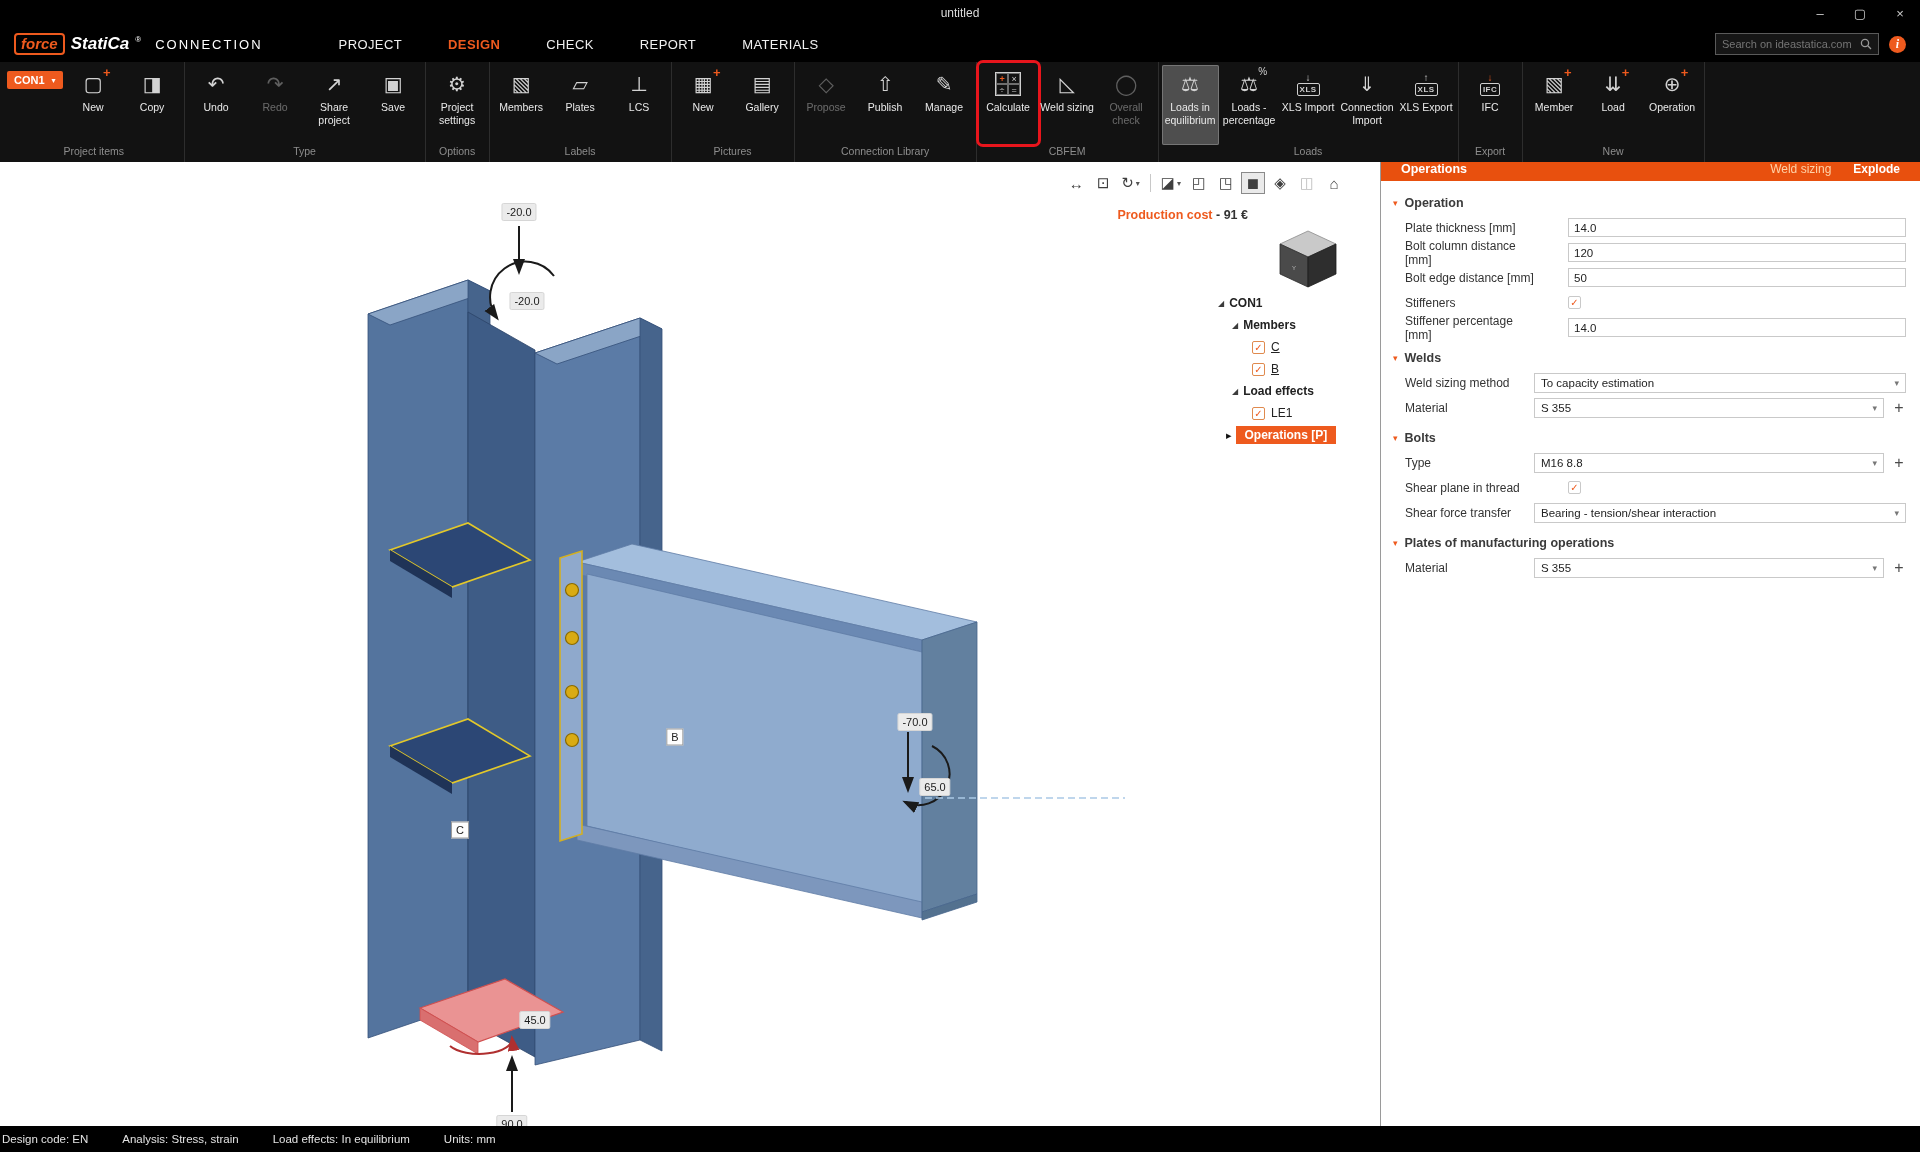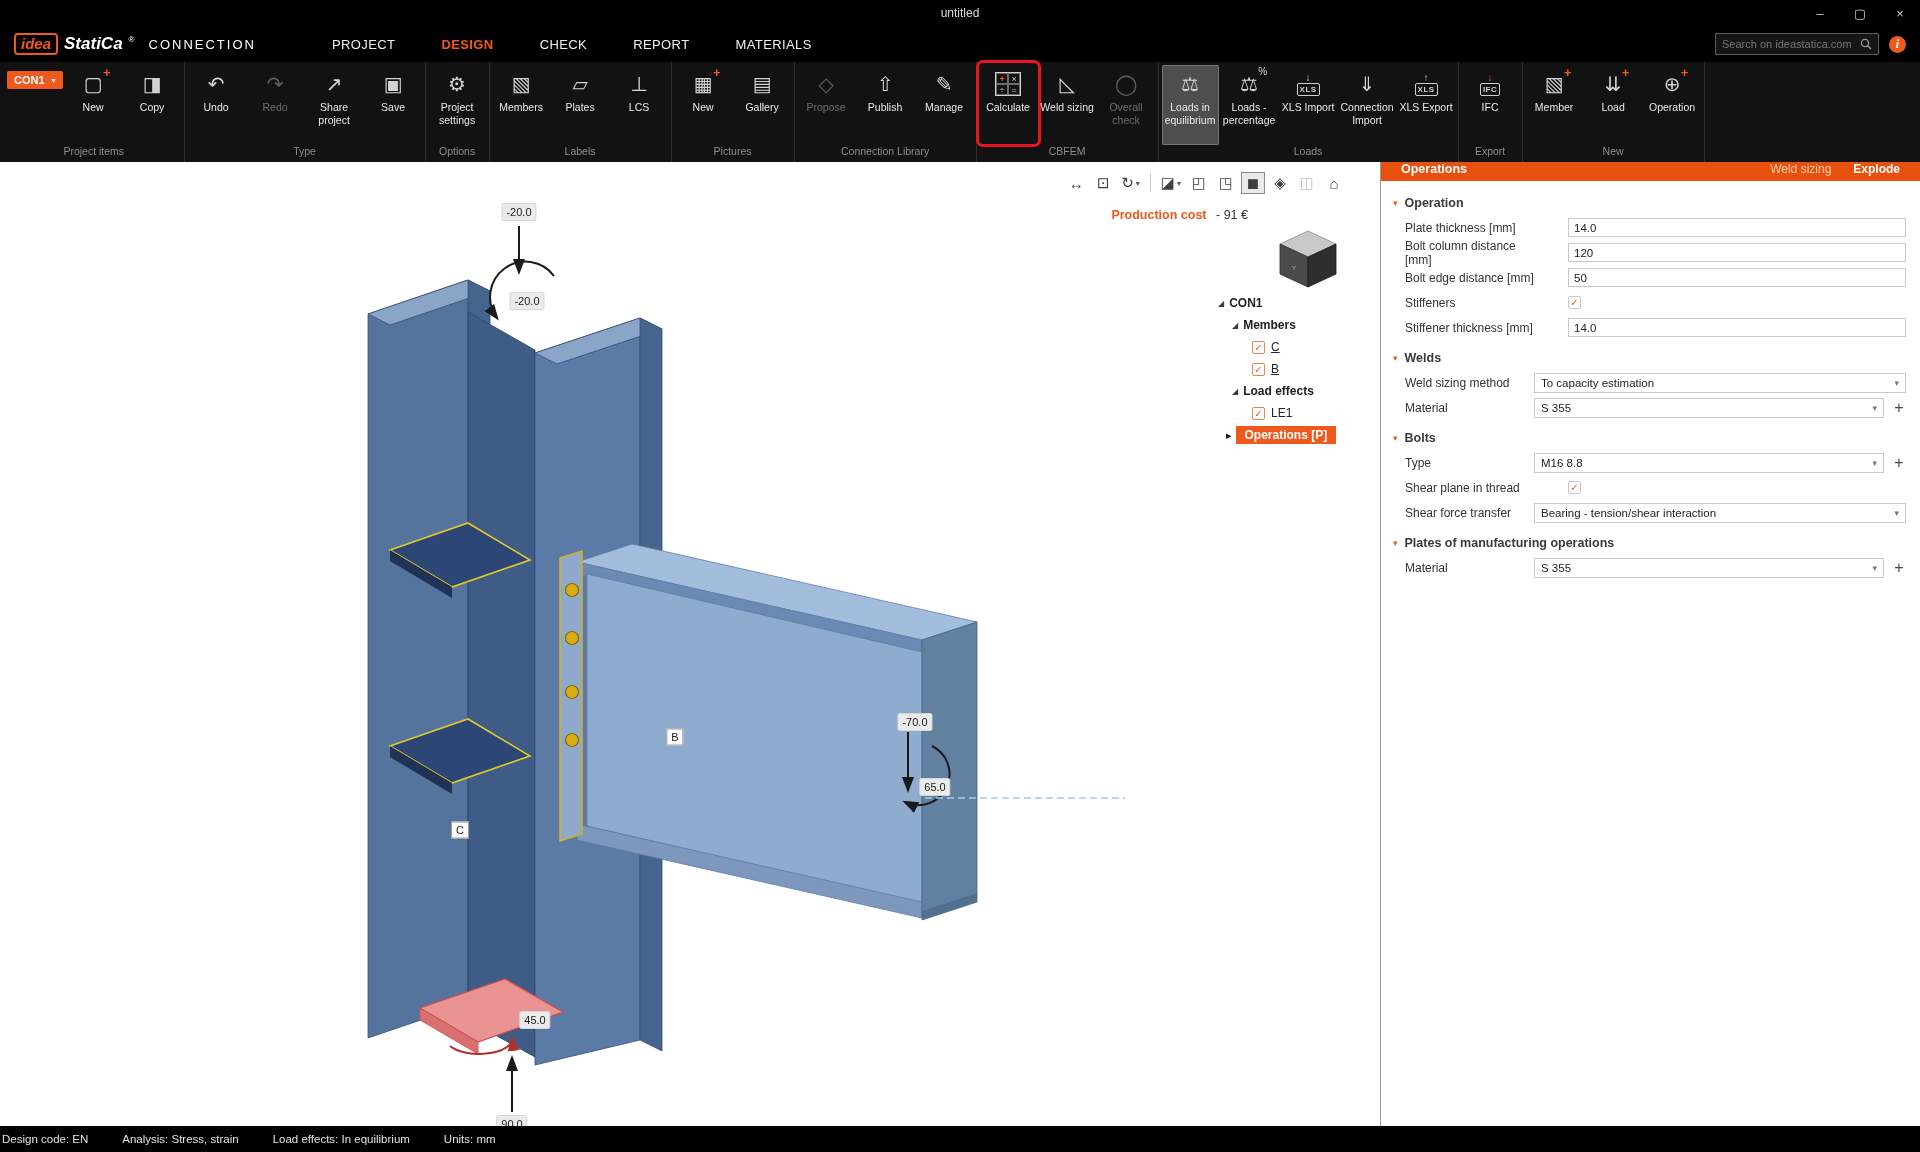"idea" span.logo-idea { text: idea -> force }
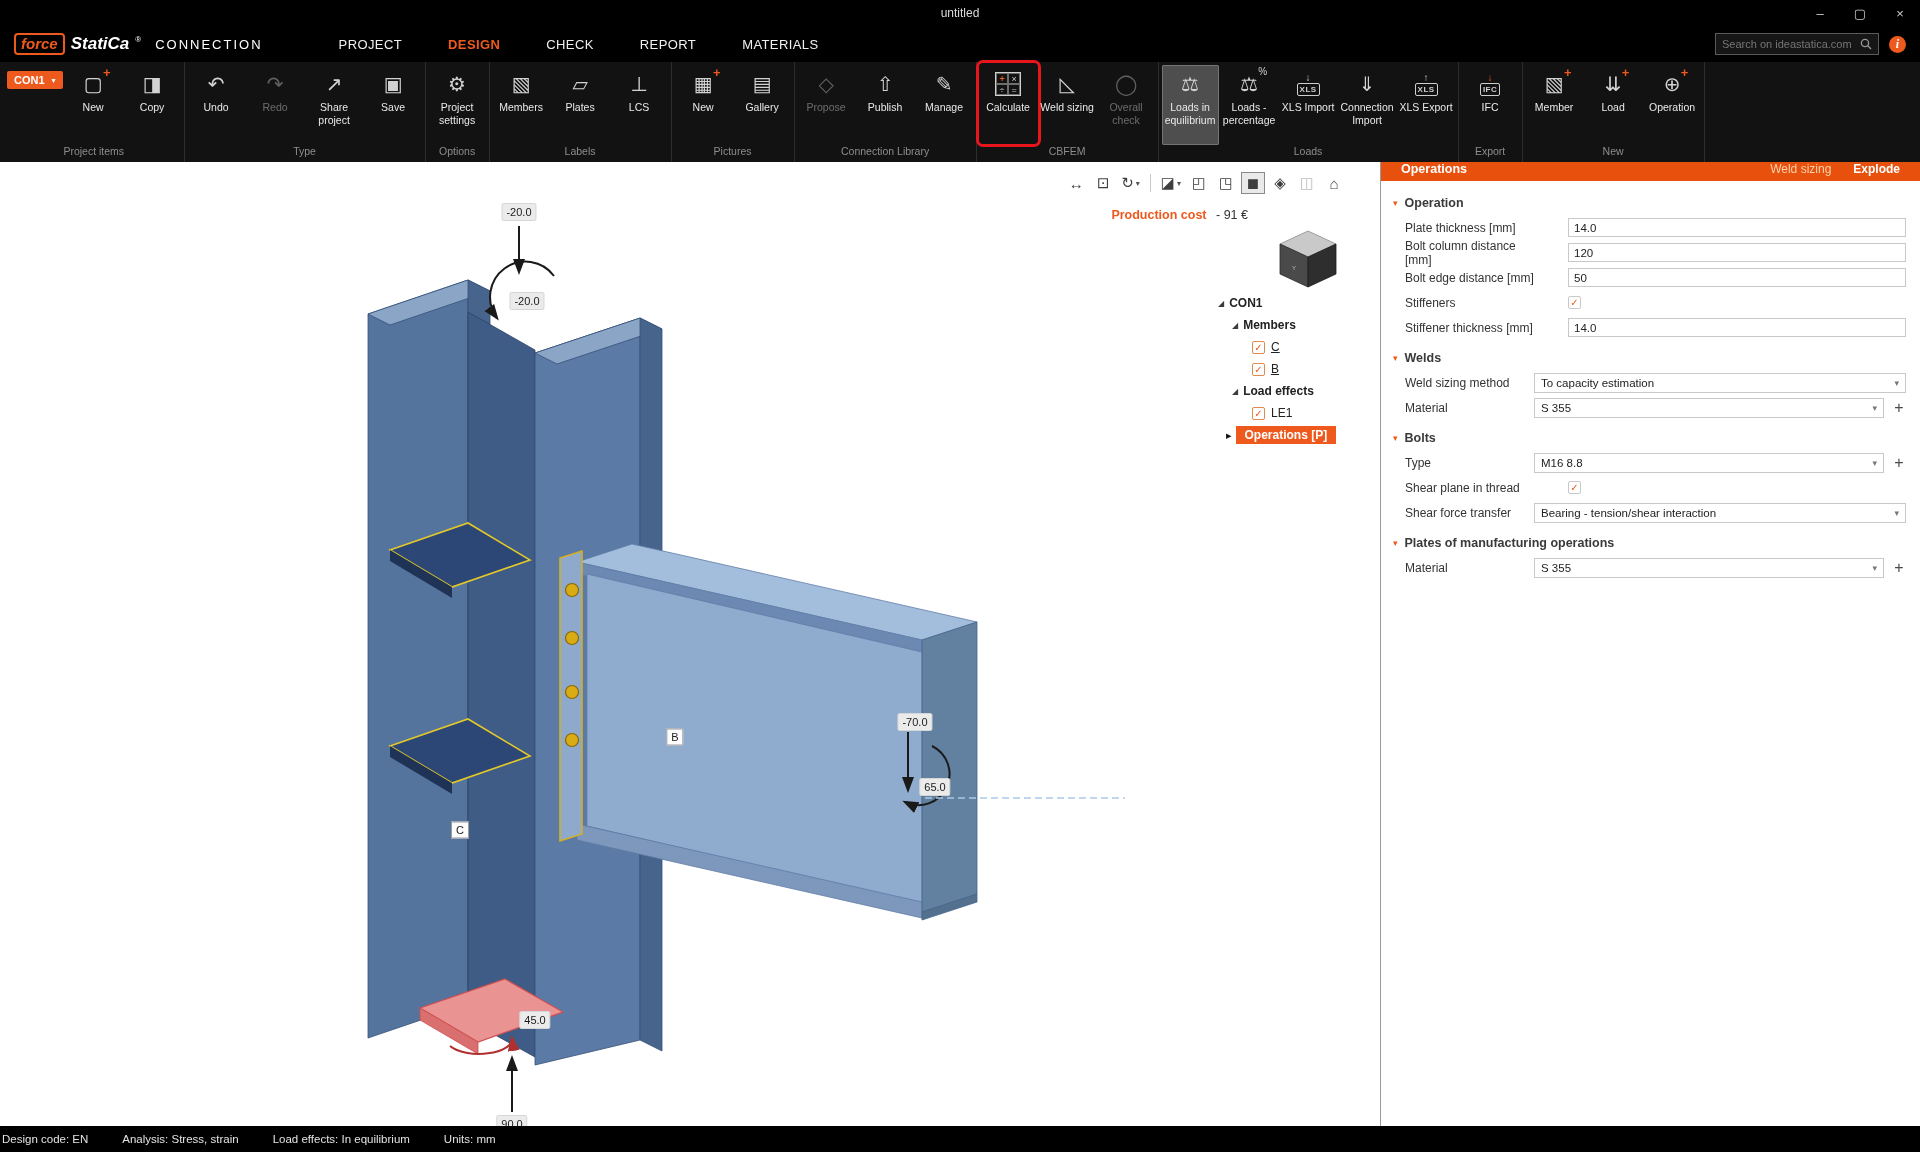"- 91 €" .pc-value { font-weight: normal -> bold; margin-left: 6px -> 0 }
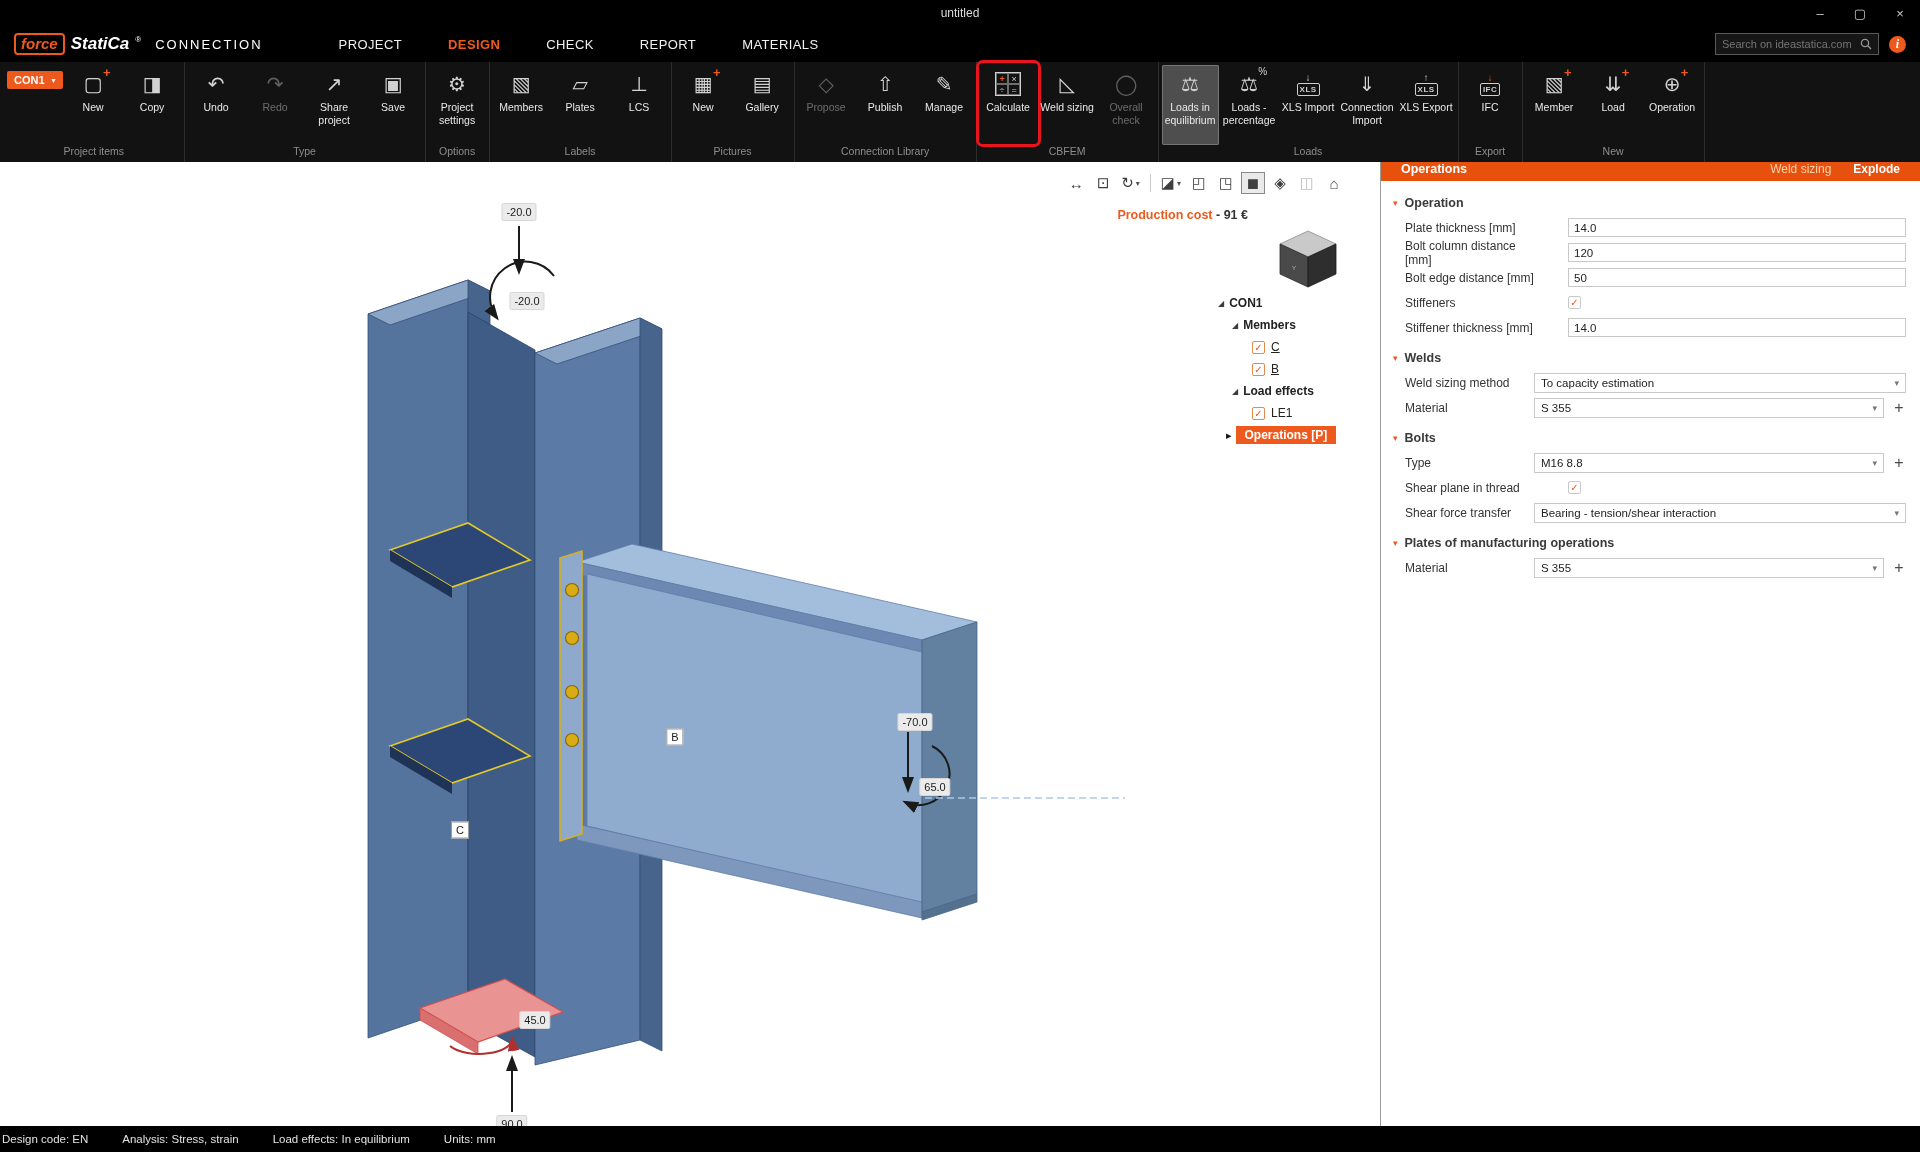"Stiffener thickness [mm]" span.prow-label { text: thickness -> percentage }
